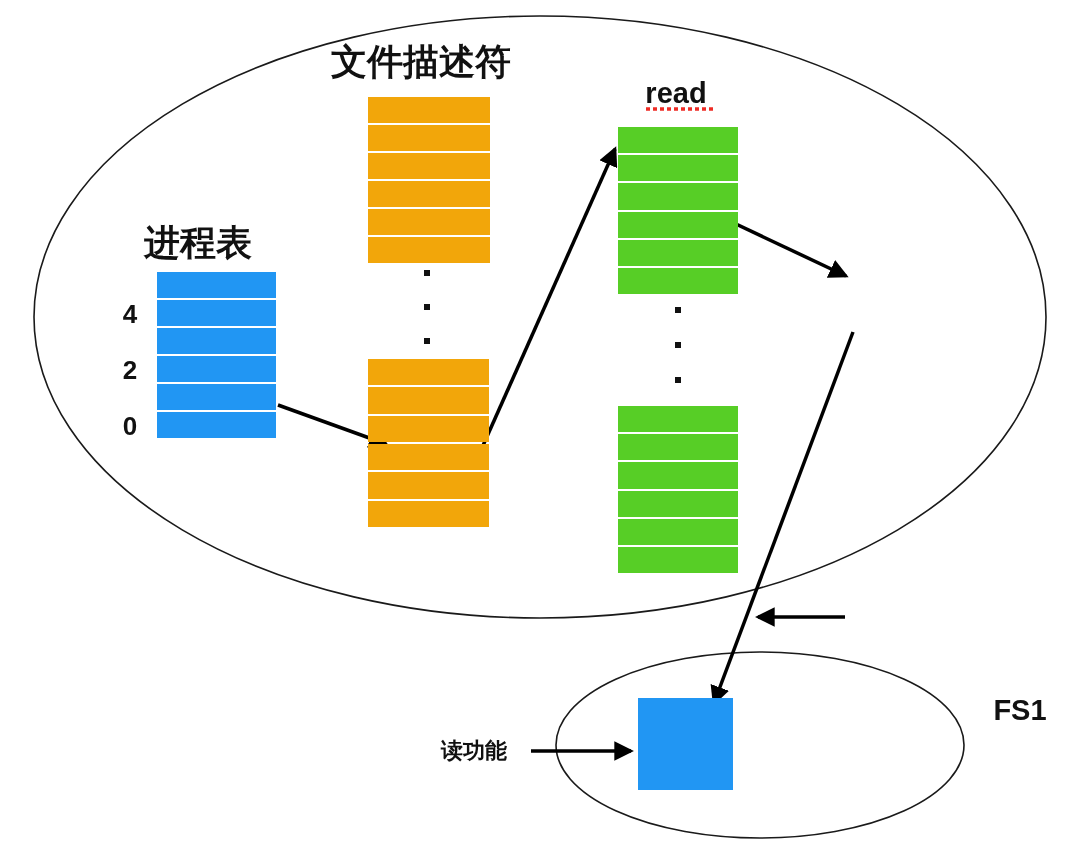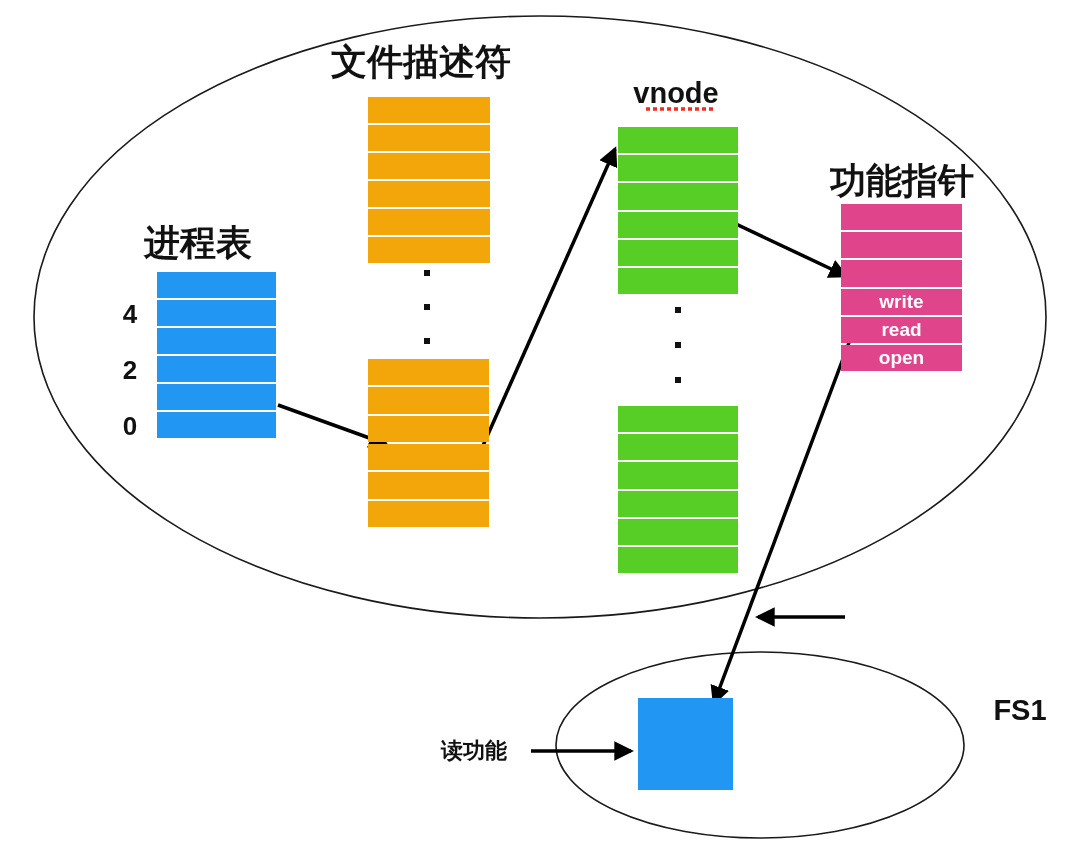"vnode" div.lbl { text: vnode -> read }
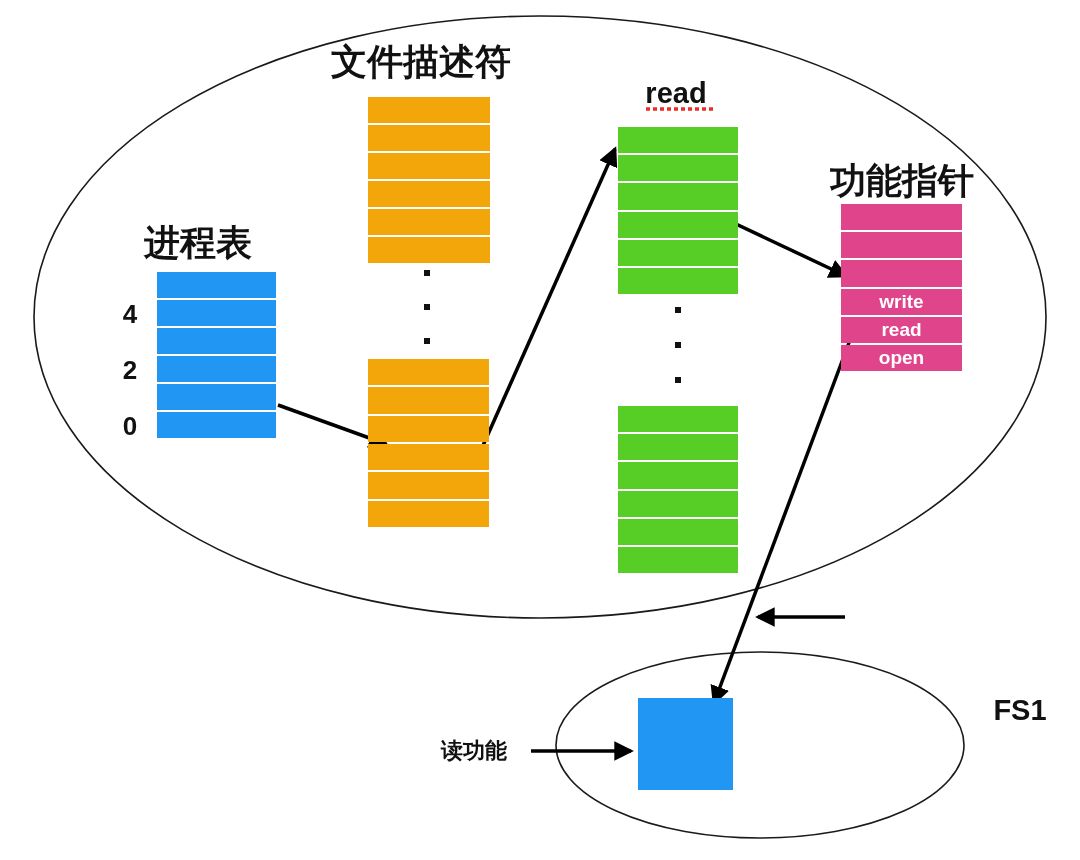"功能指针" div.lbl { html: <div>功能指针</div> -> none }
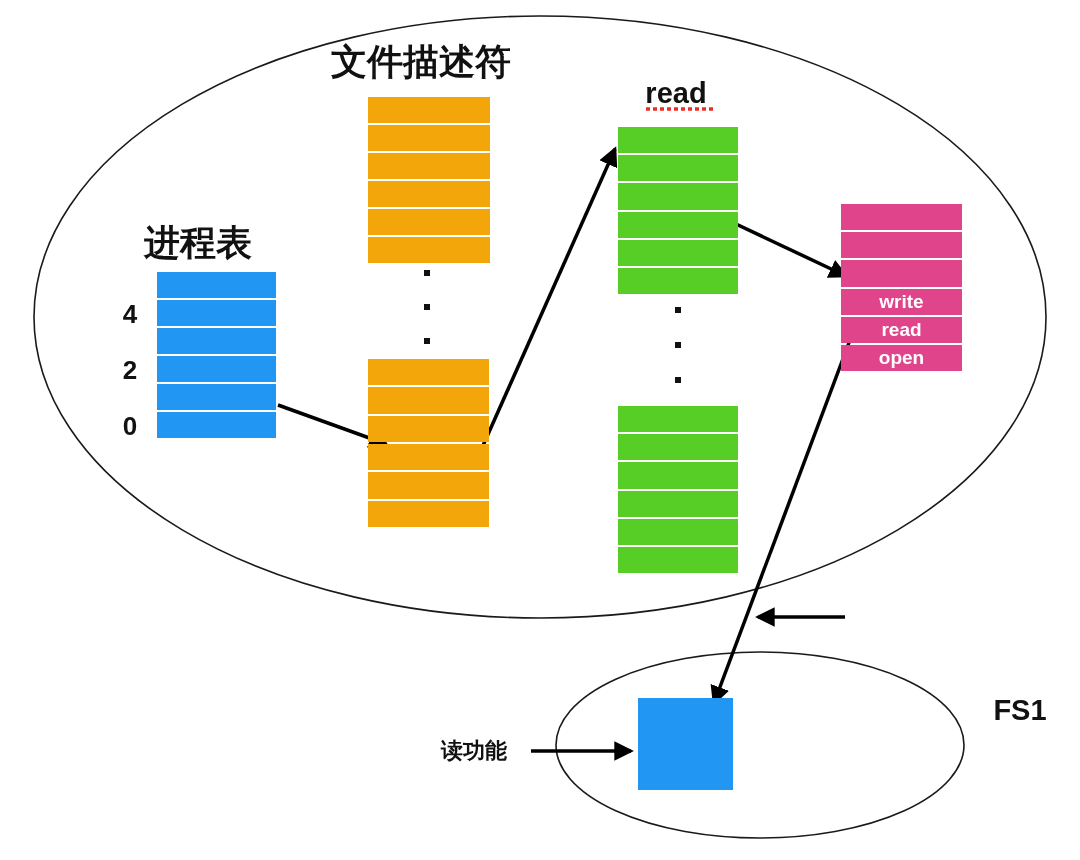"write" div.tbl { html: <div> <div></div> <div></div> <div></div> <div> <span>write</span> </div> <div> <span>read</span> </div> <div> <span>open</span> </div> </div> -> none }
